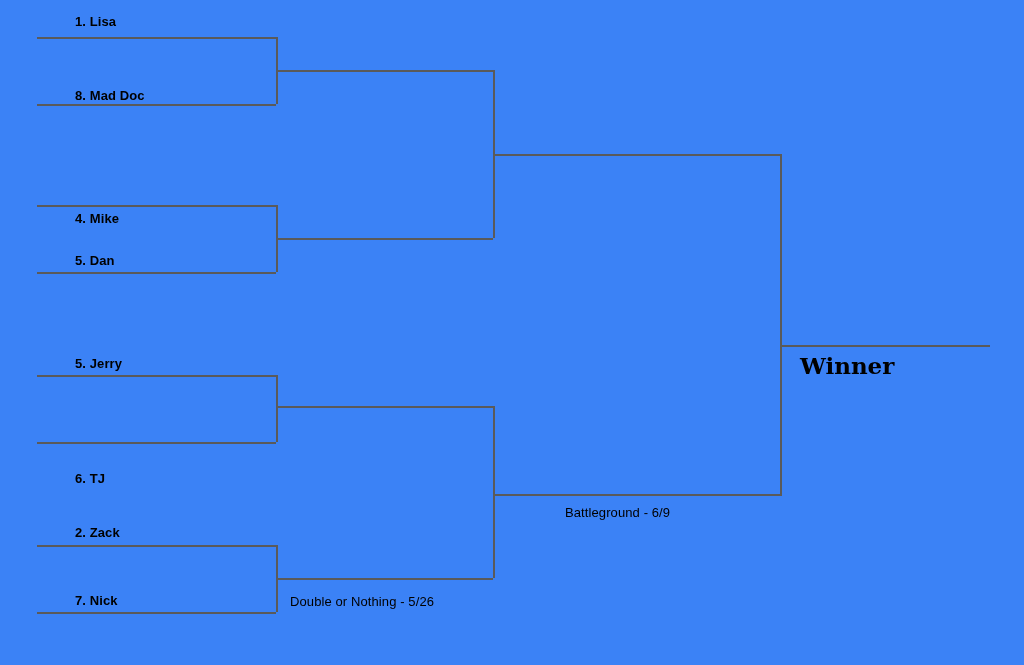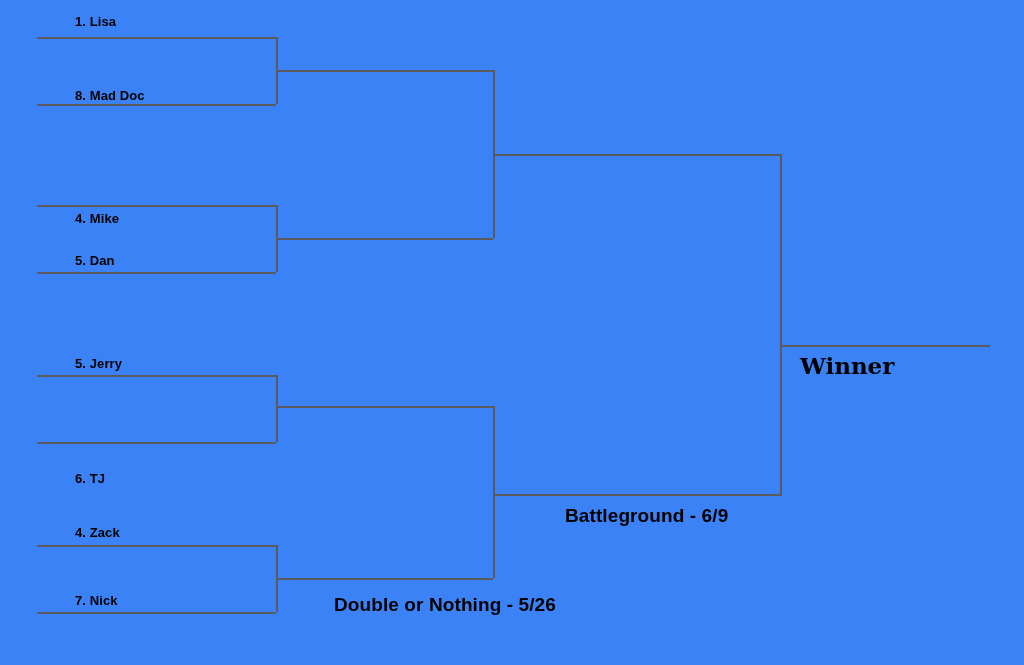"Battleground - 6/9" .round-label { font-size: 19px -> 13px; font-weight: bold -> normal }
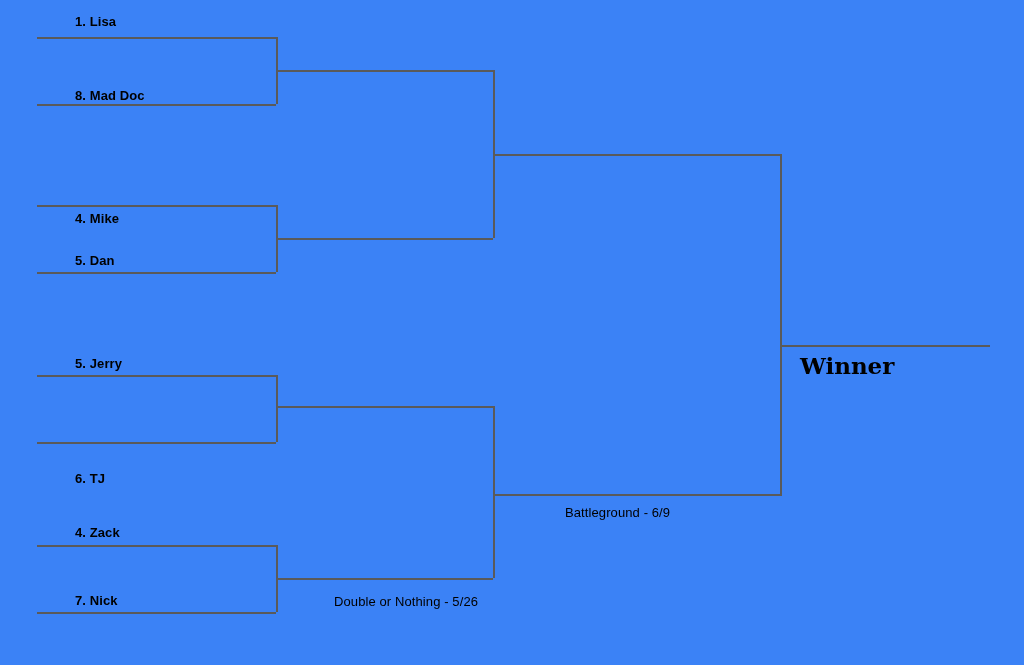"4. Zack" div.seed-label { text: 4 -> 2 }
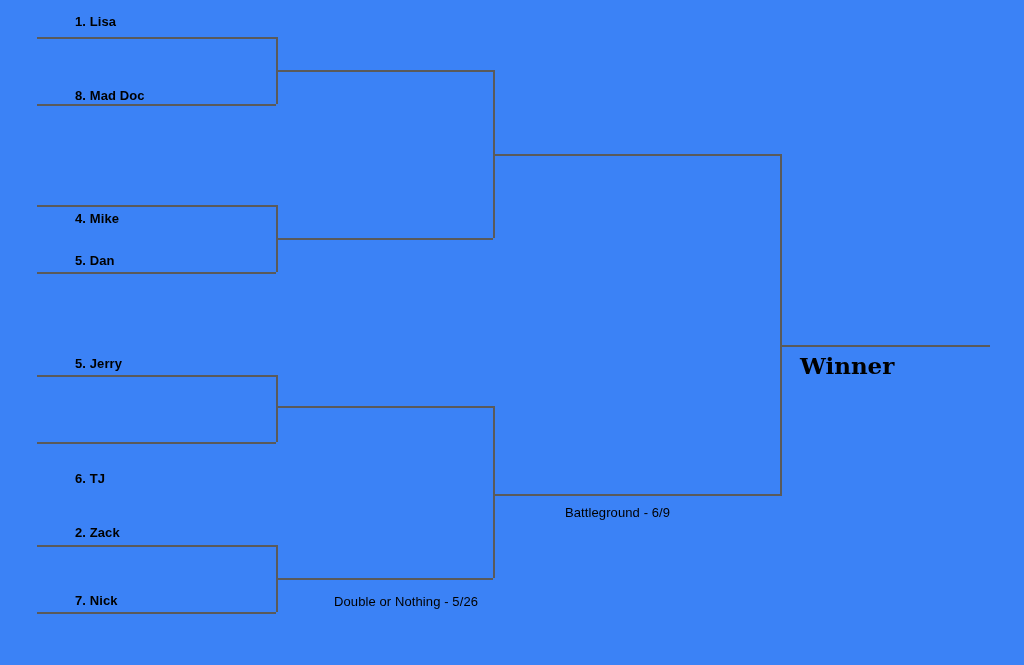"Double or Nothing - 5/26" div.round-label { margin-left: 44px -> none }
